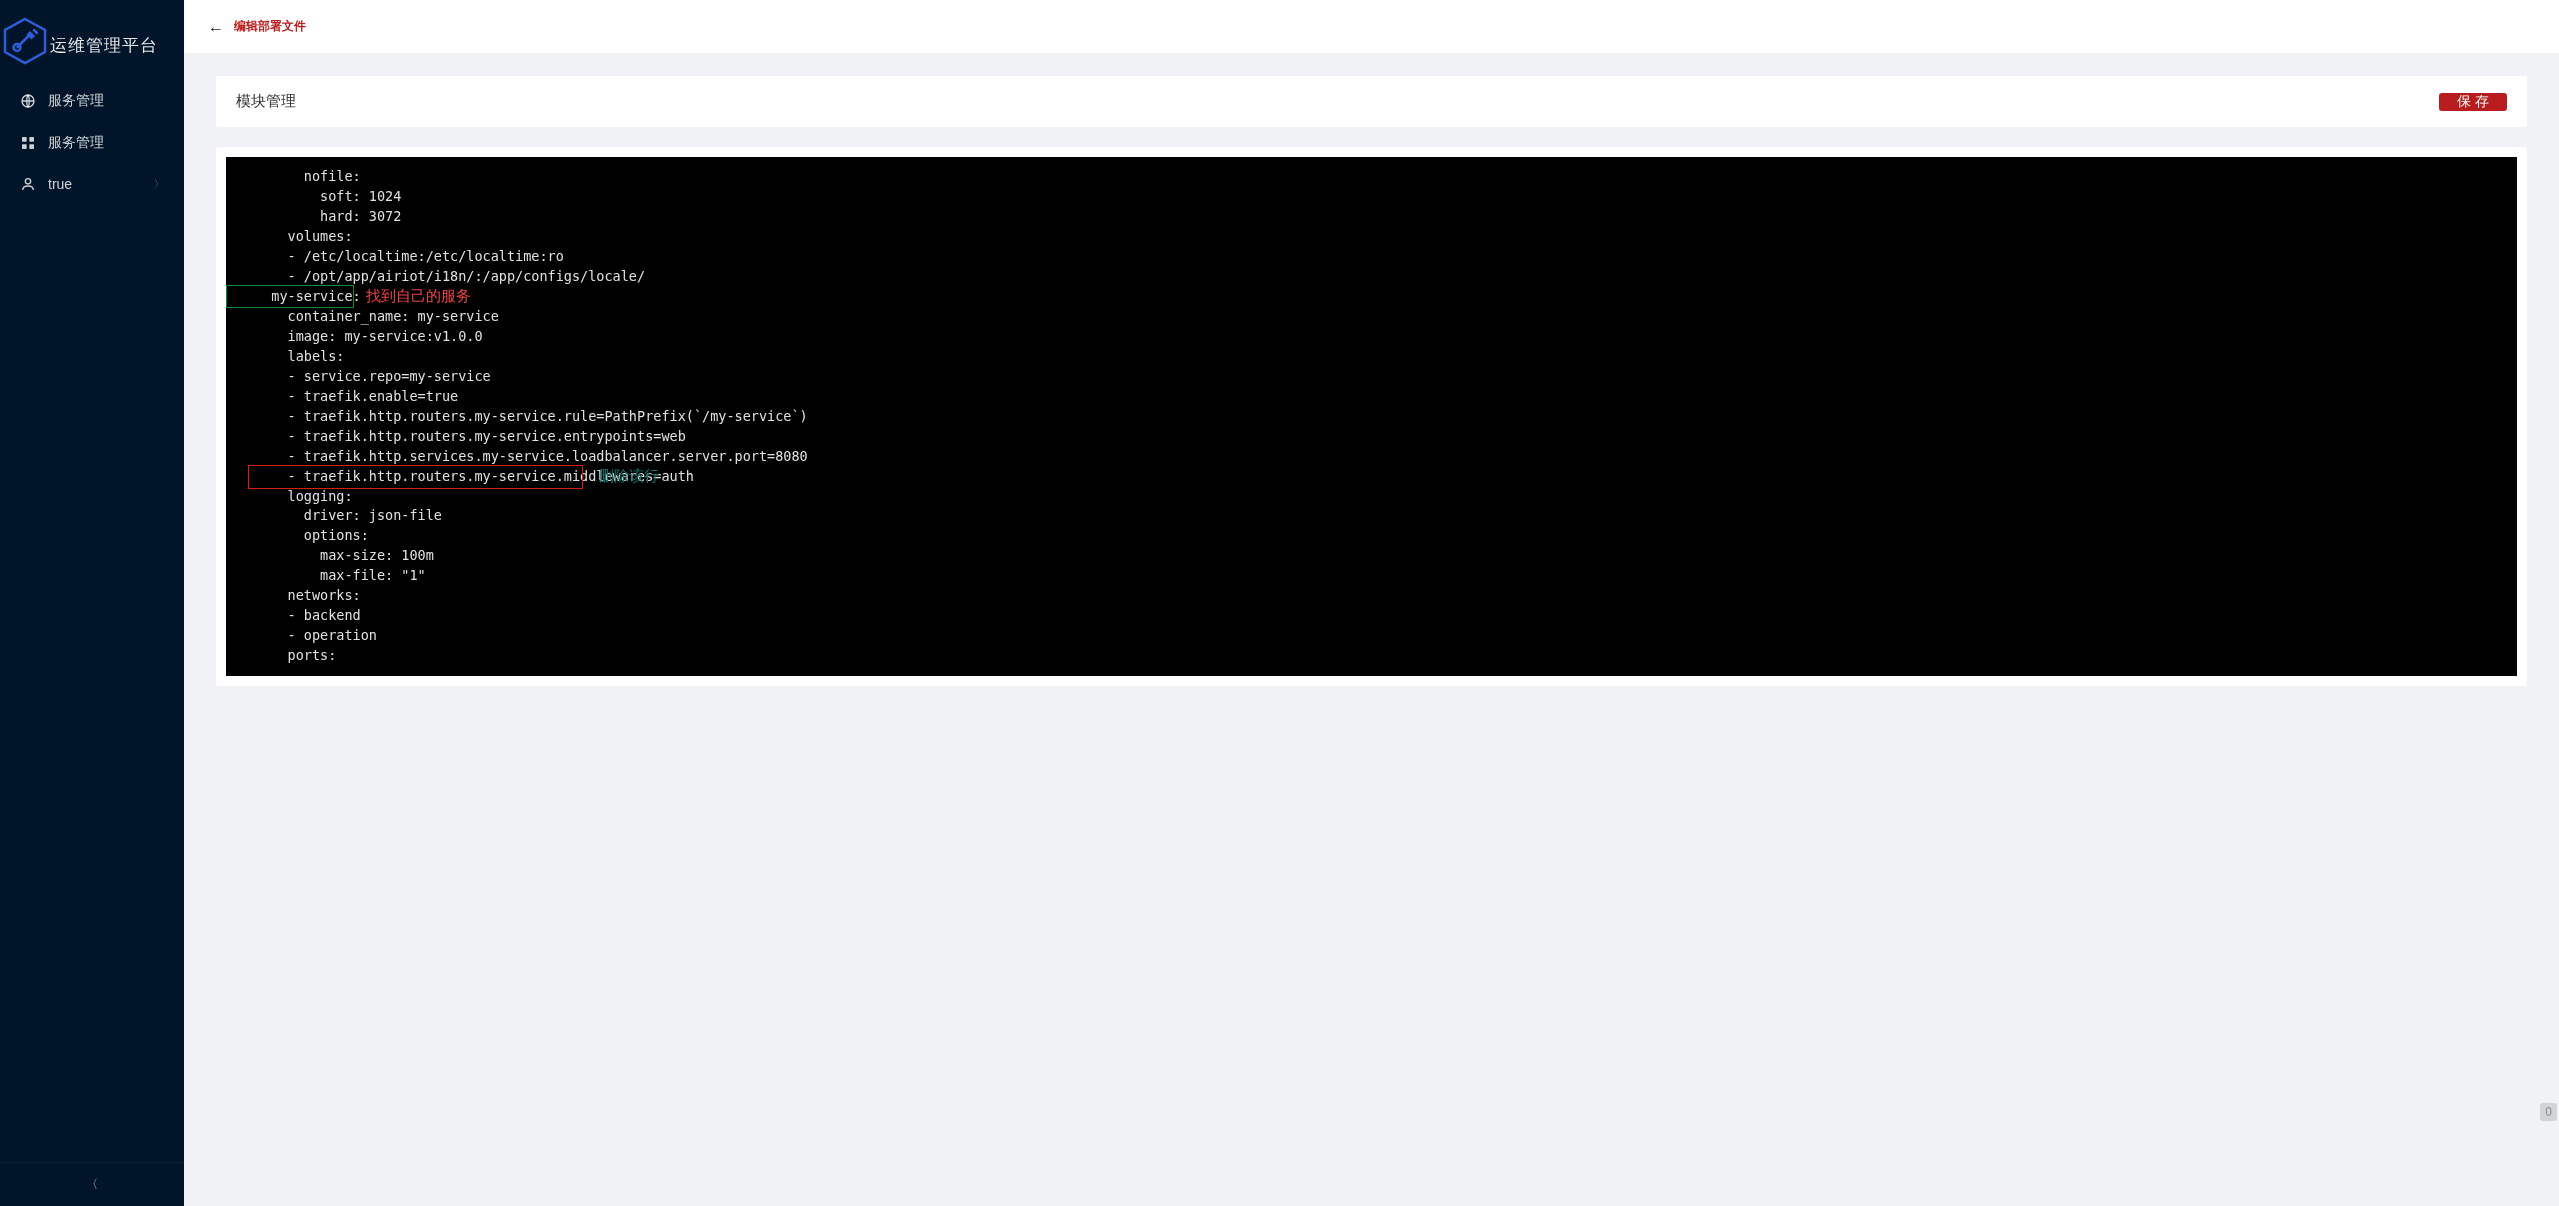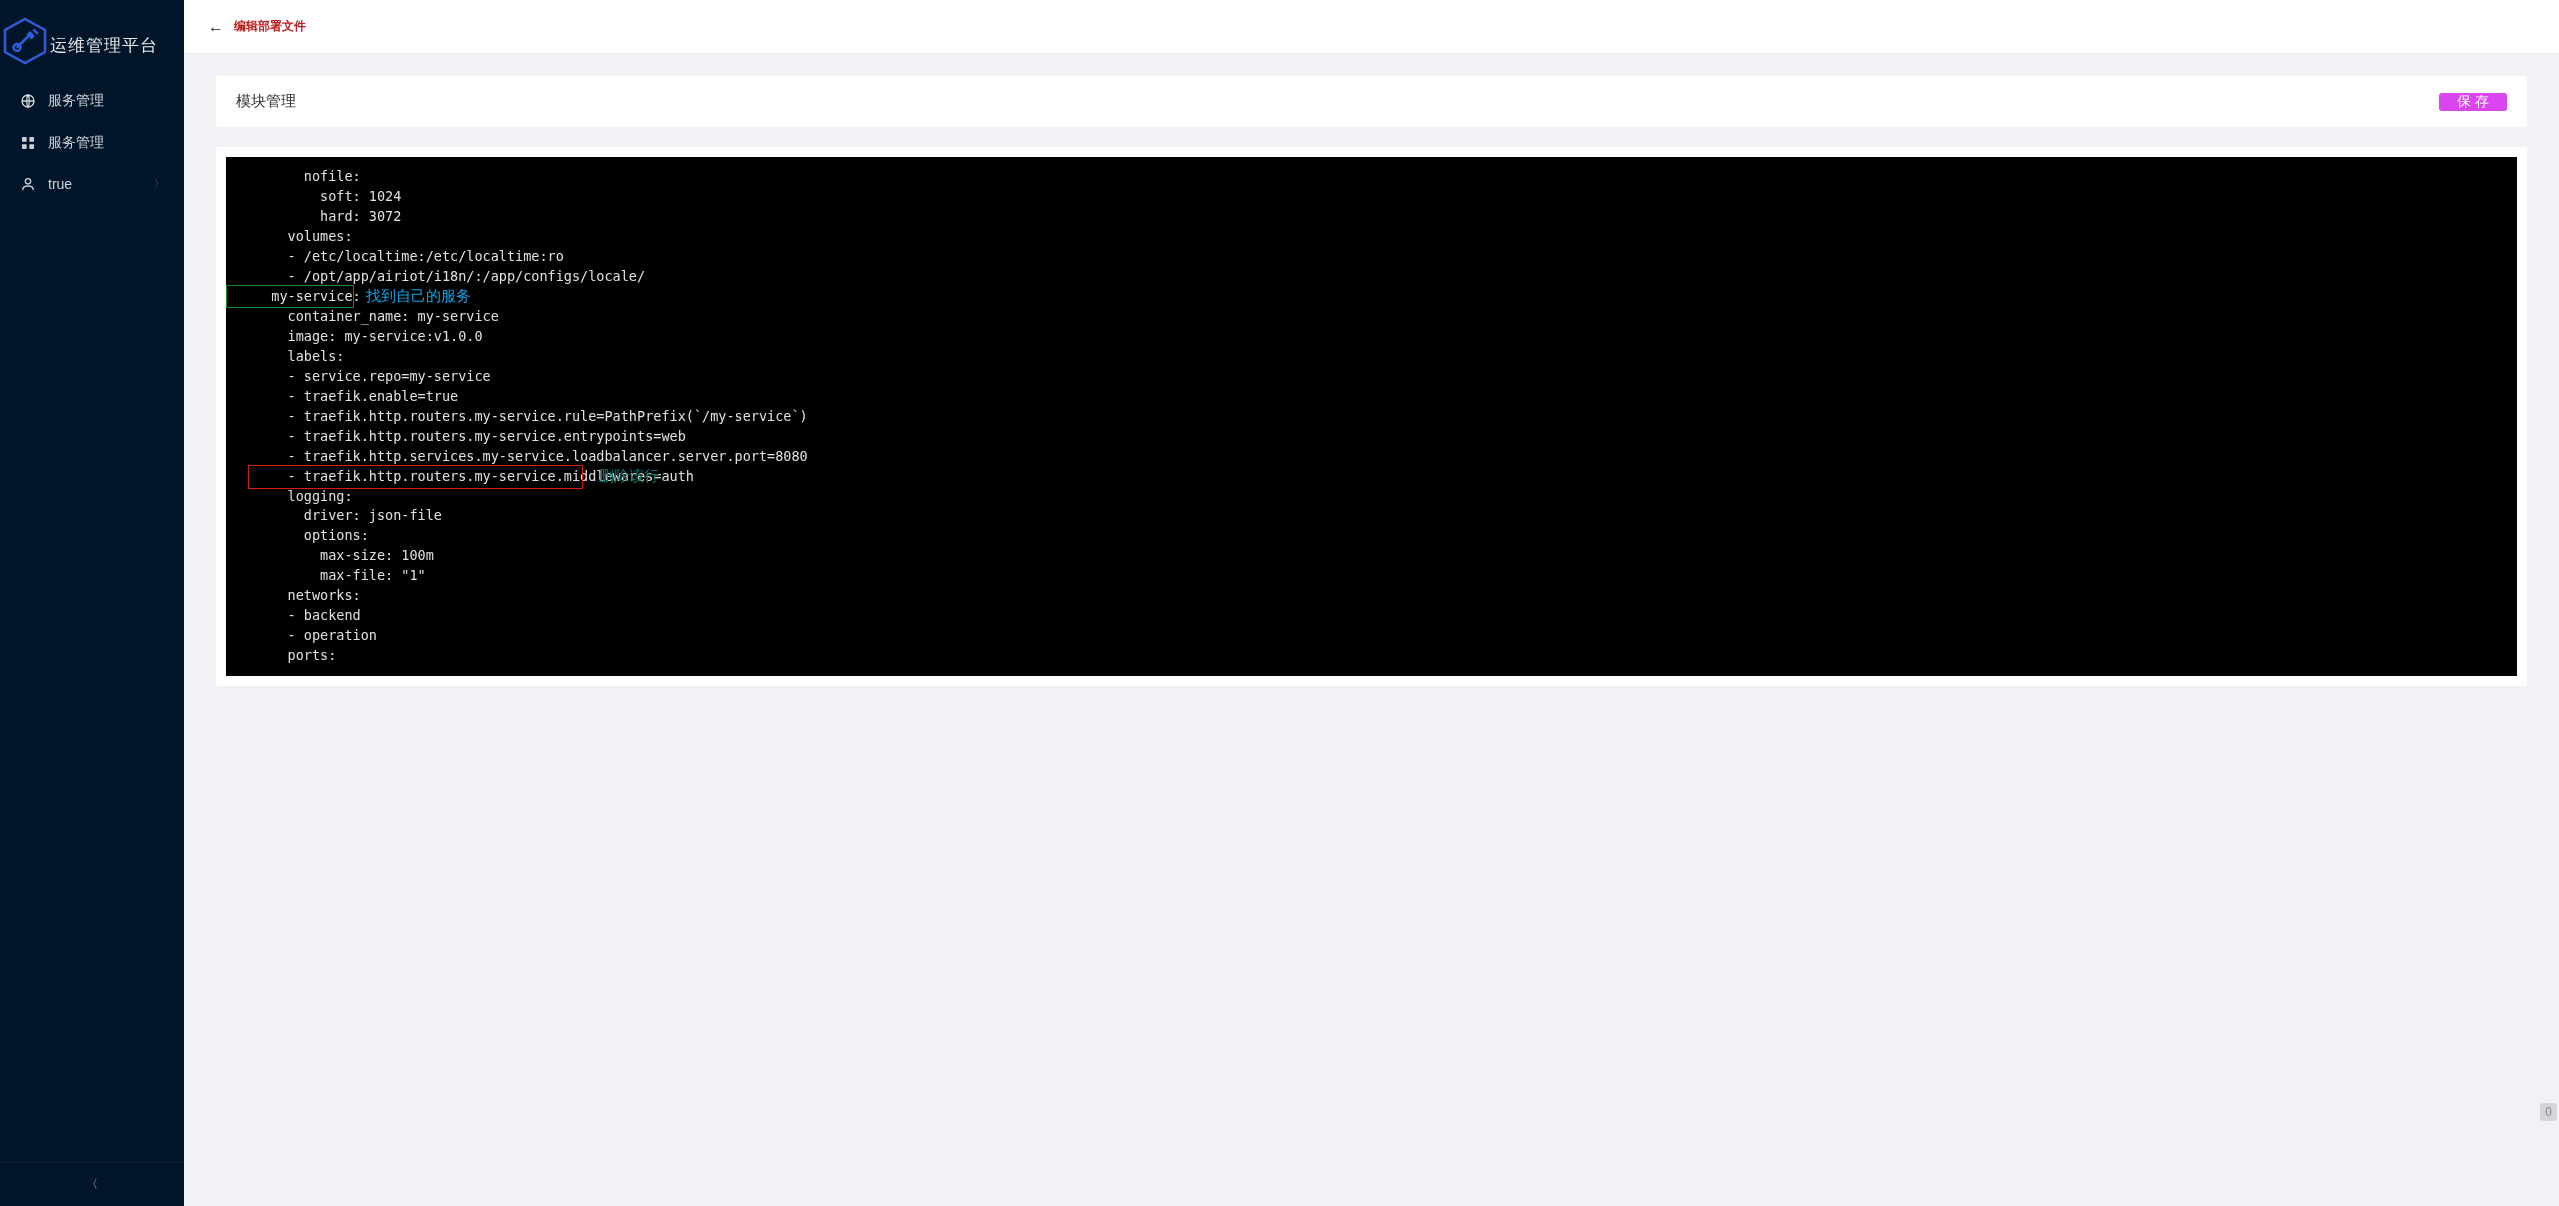"保 存" .btn-primary { background: #d946ef -> #b91c1c }
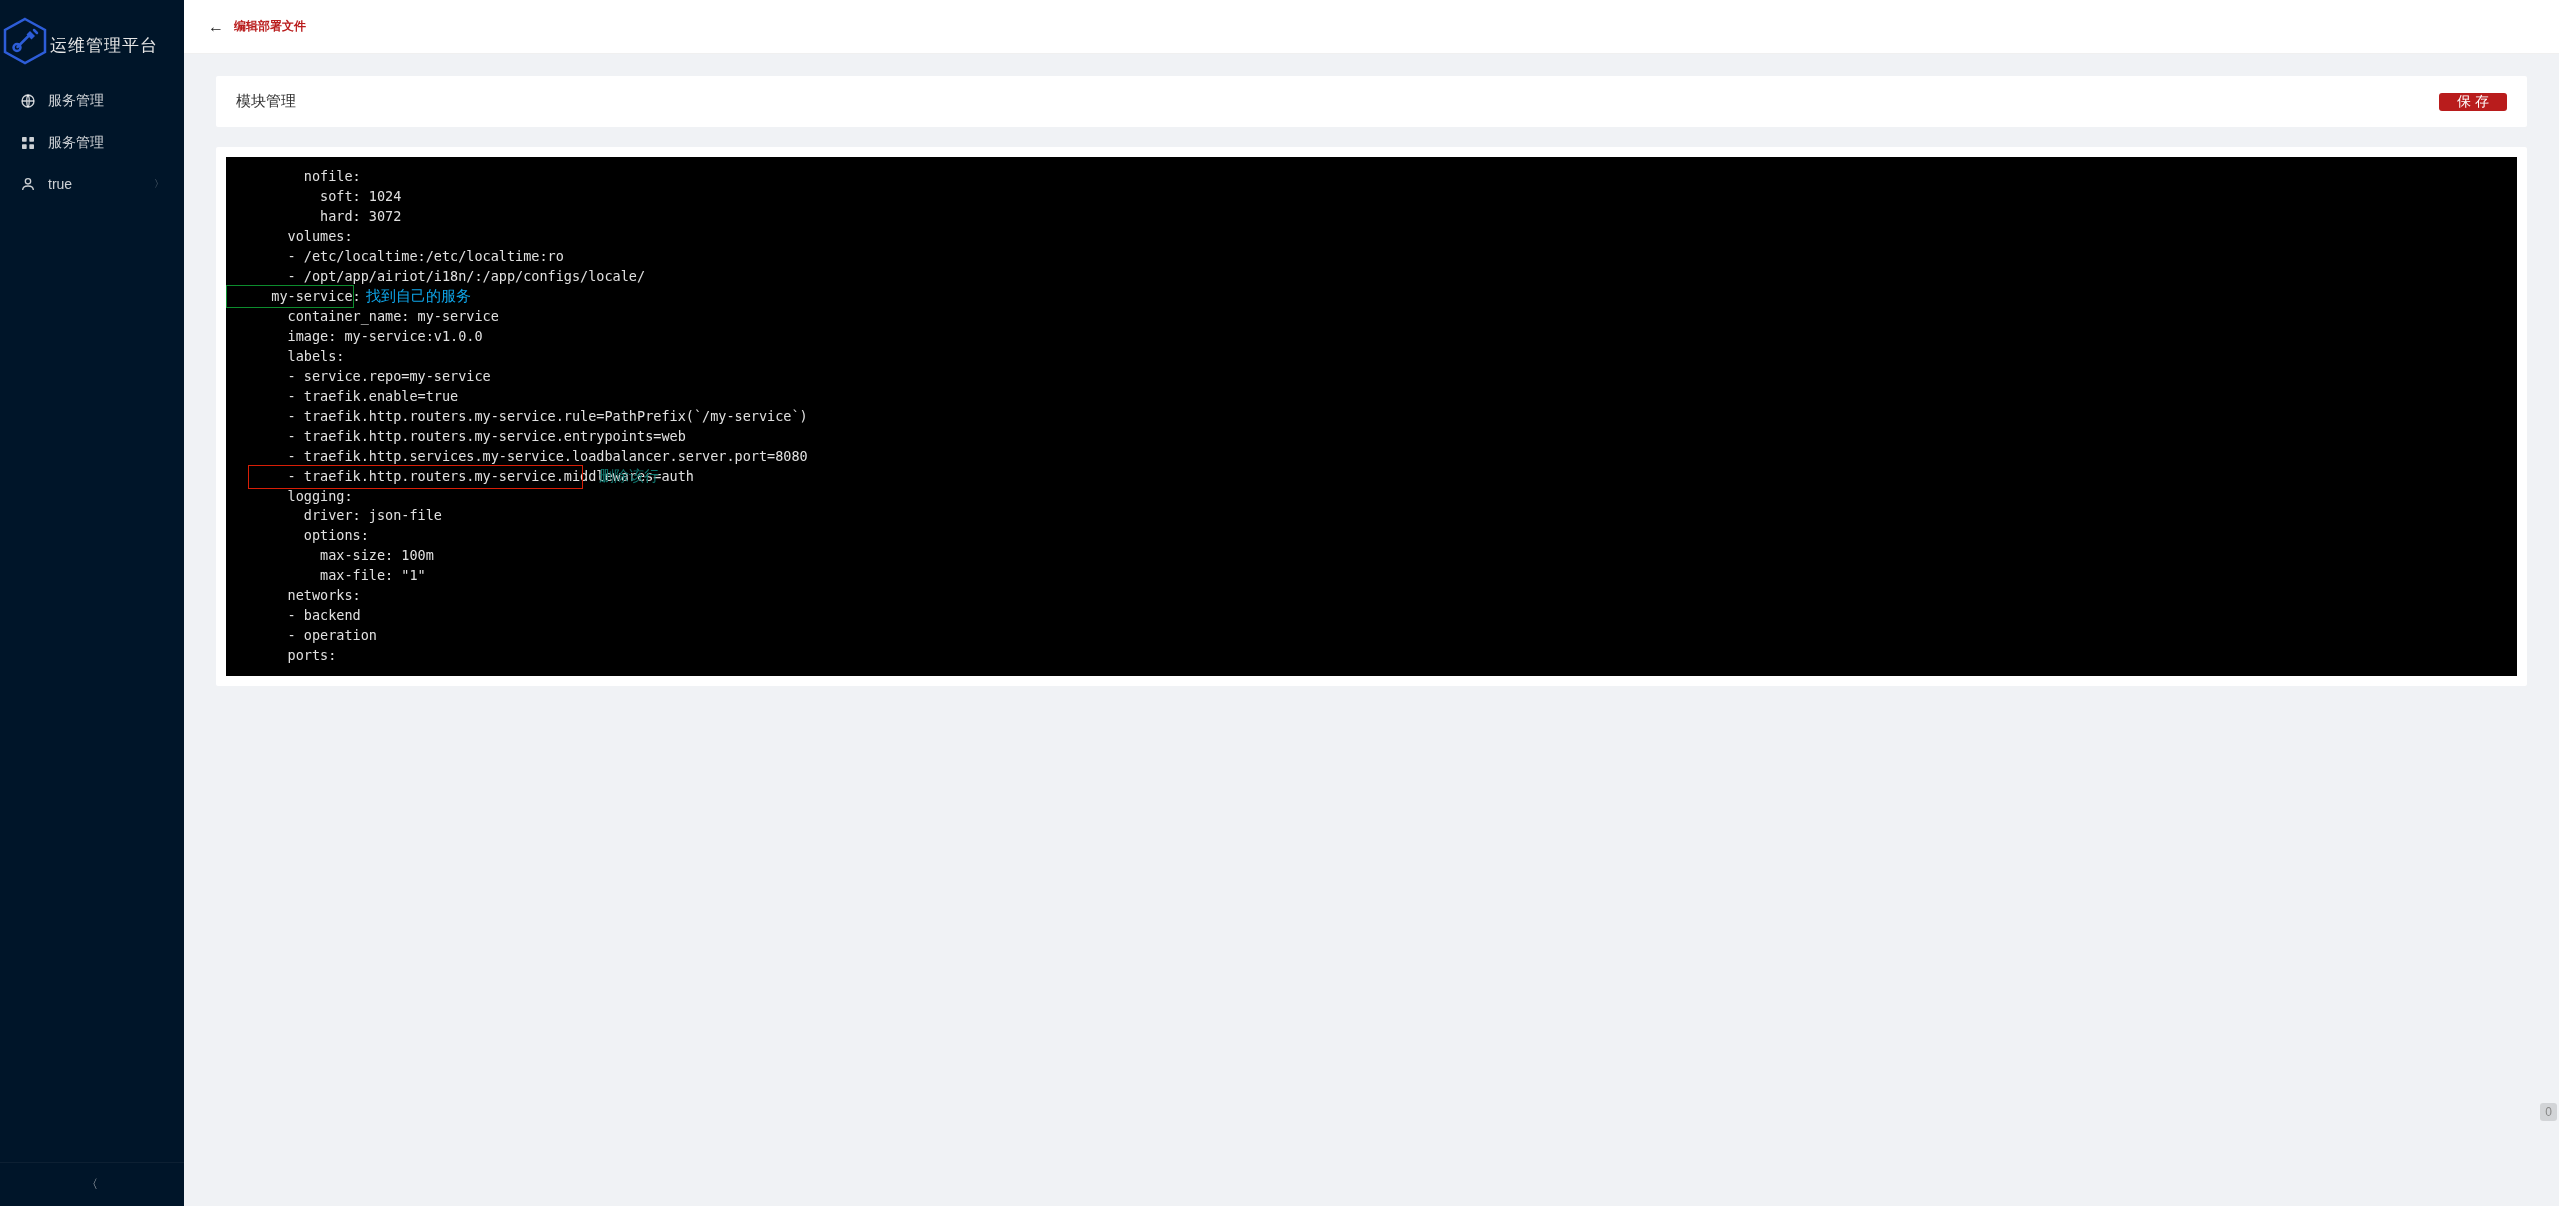"找到自己的服务" .note-green { color: #0ea5e9 -> #ef4444 }
